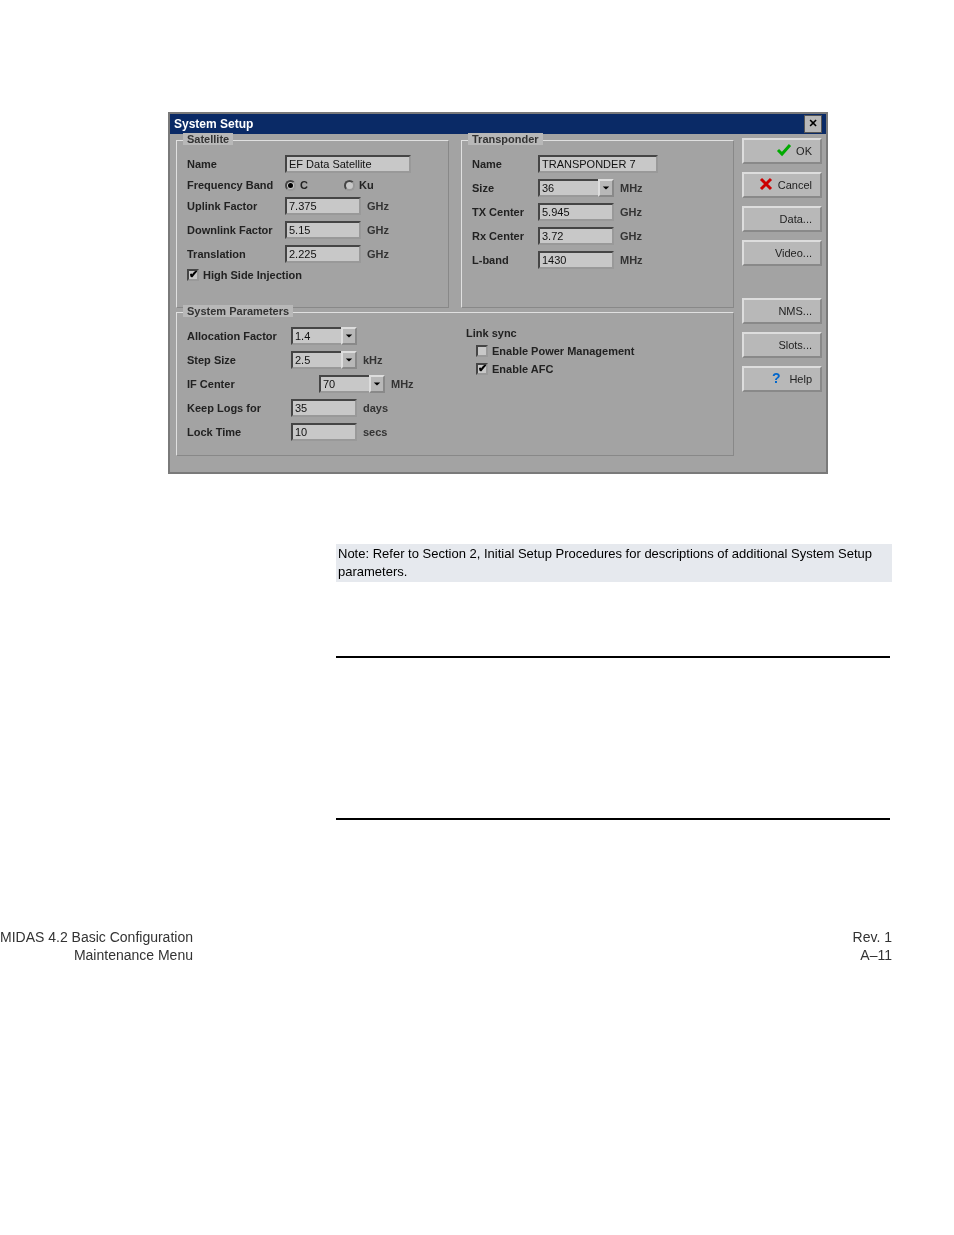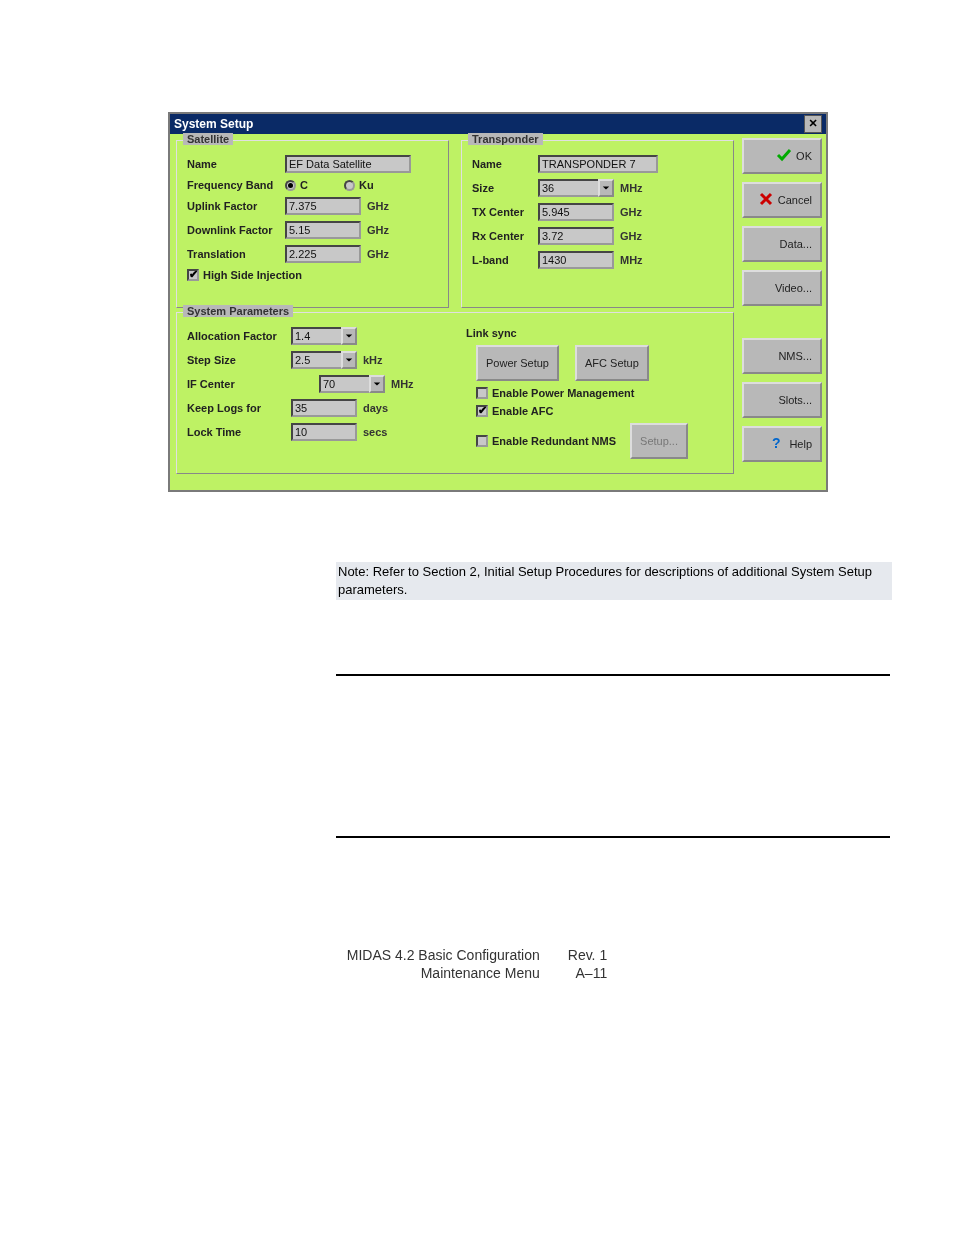"System Setup" .dialog { background: #bef264 -> #a3a3a3 }
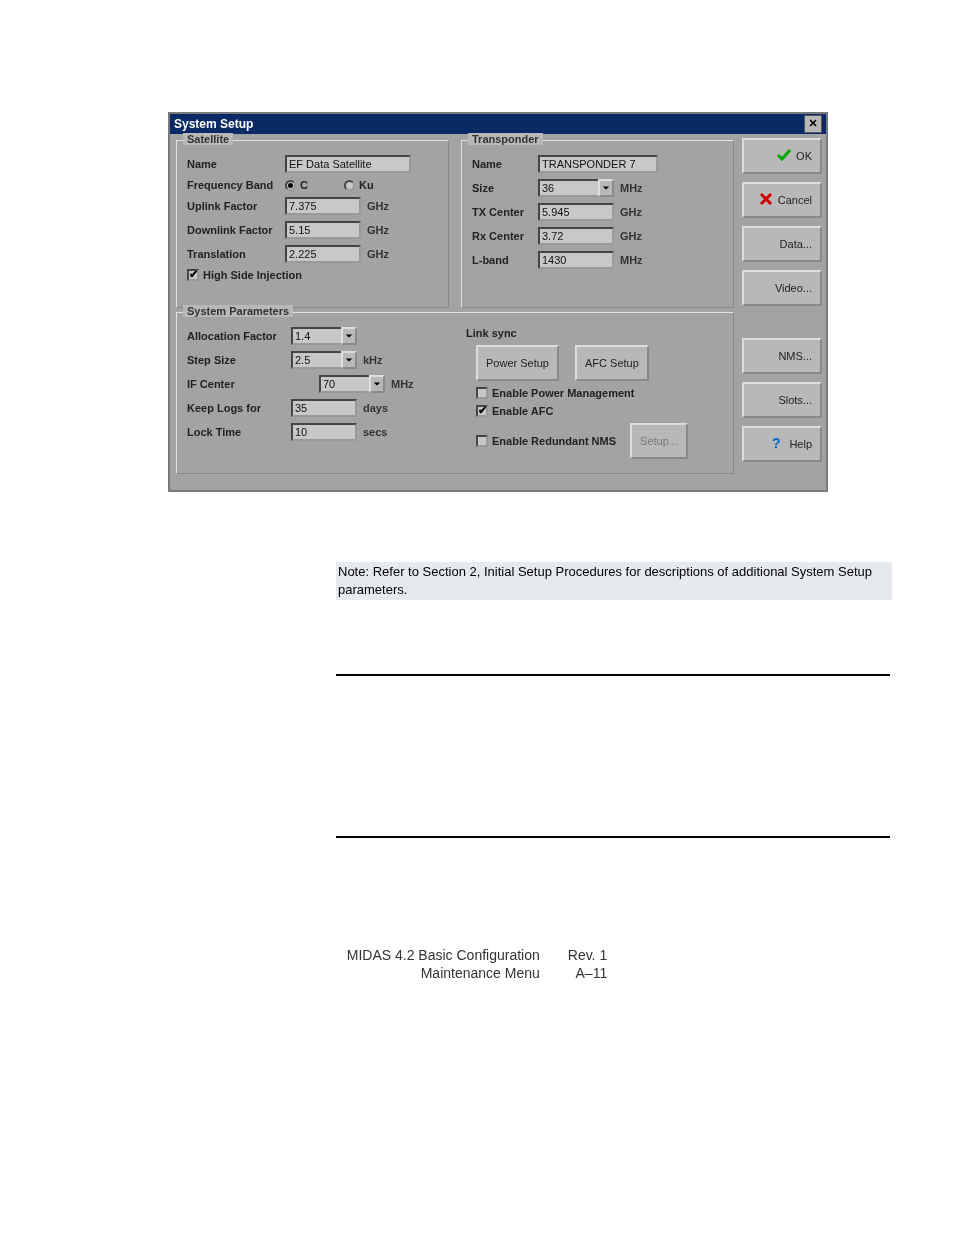"OK" .btn { padding: 16px 8px -> 1px 8px }
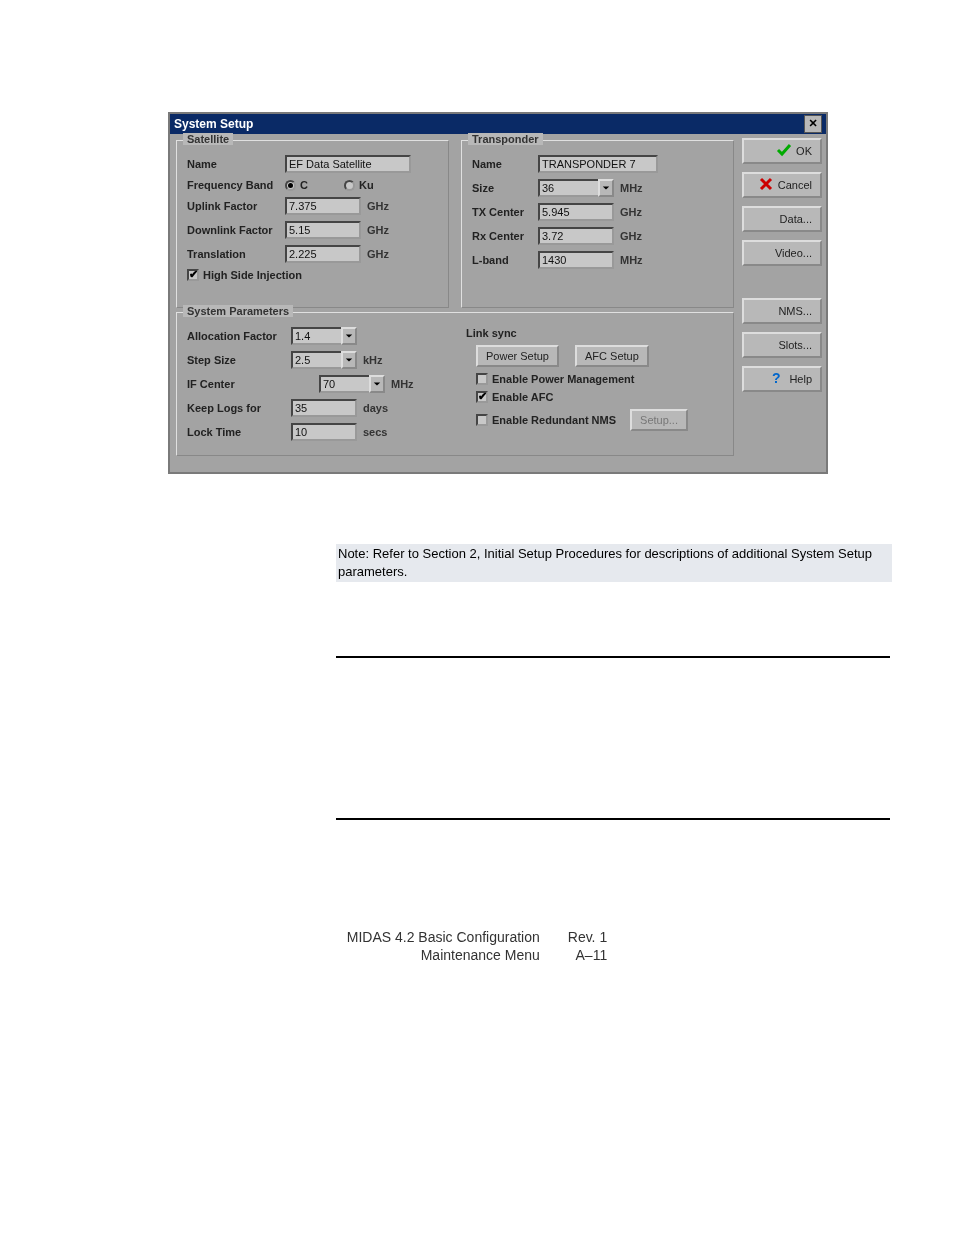"Power Setup" div.frow { html: <div> <button> <span>Power Setup</span> </button> <button> <span>AFC Setup</span> </button> </div> -> none }
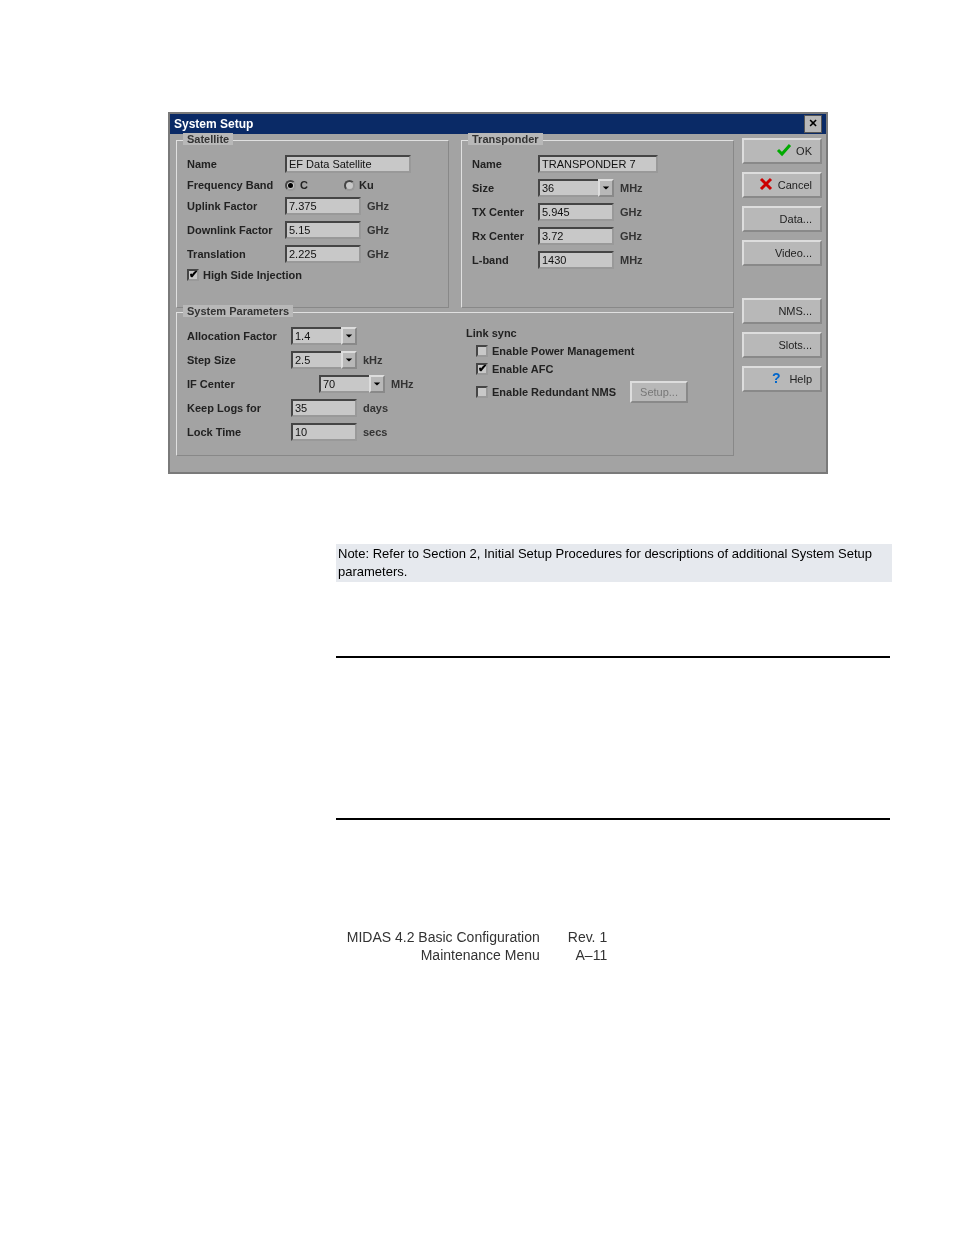"Enable Redundant NMS" div.frow { html: <div> <span> <span></span> <span>Enable Redundant NMS</span> </span> <button> <span>Setup...</span> </button> </div> -> none }
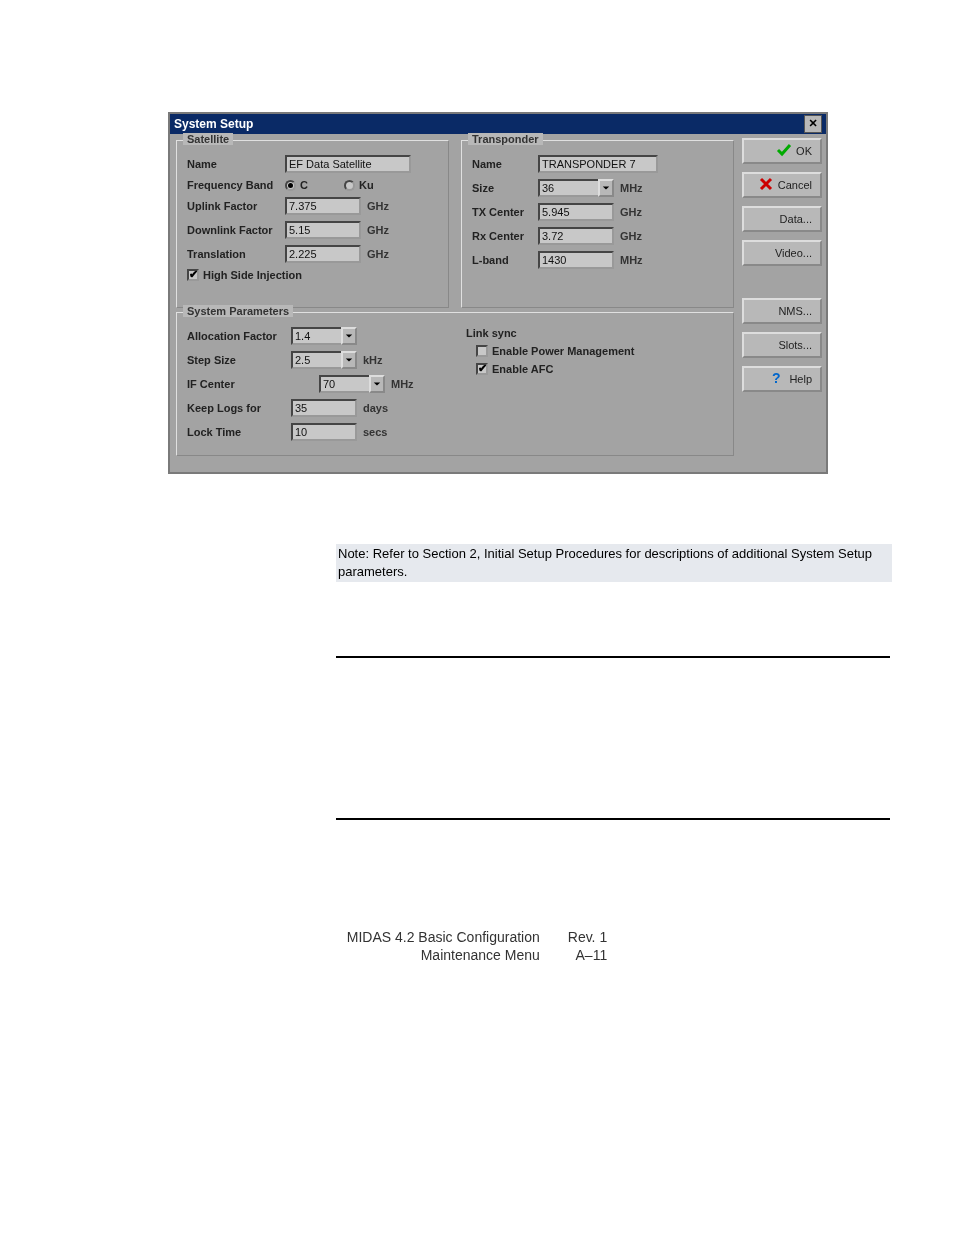"MIDAS 4.2 Basic Configuration" .footer { justify-content: center -> space-between; padding-right: none -> 62px }
